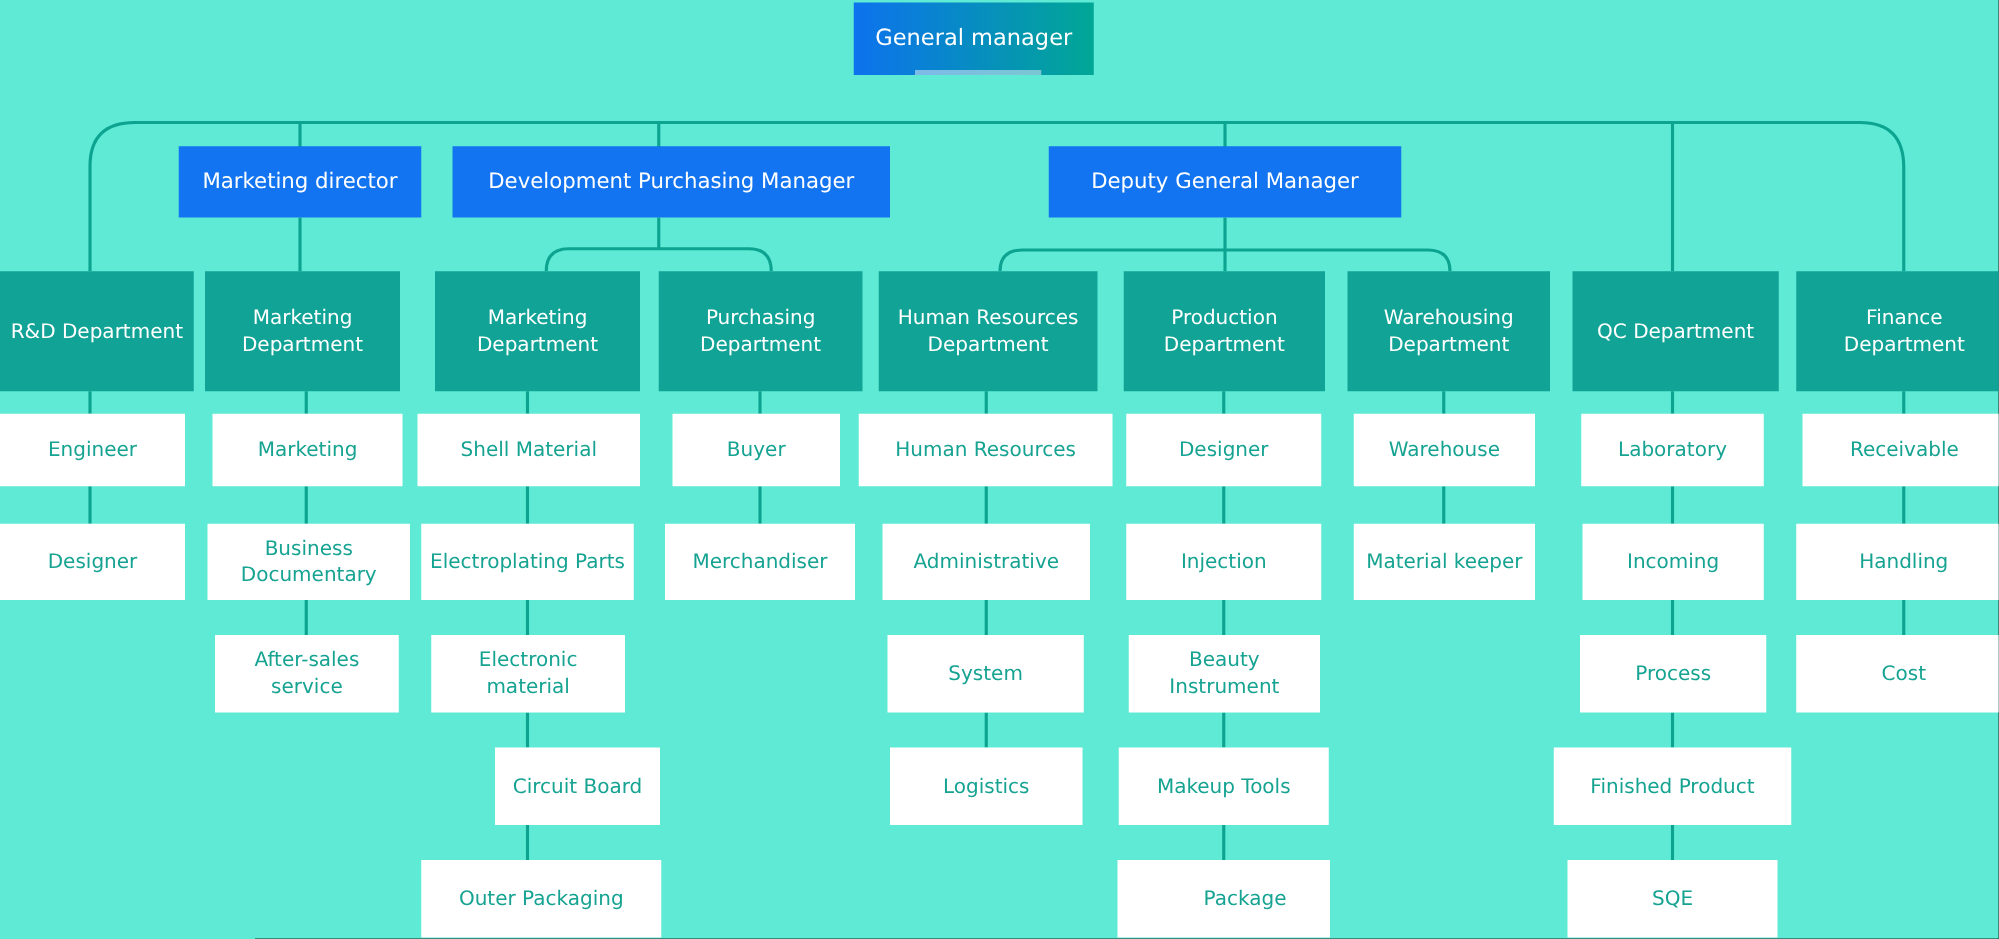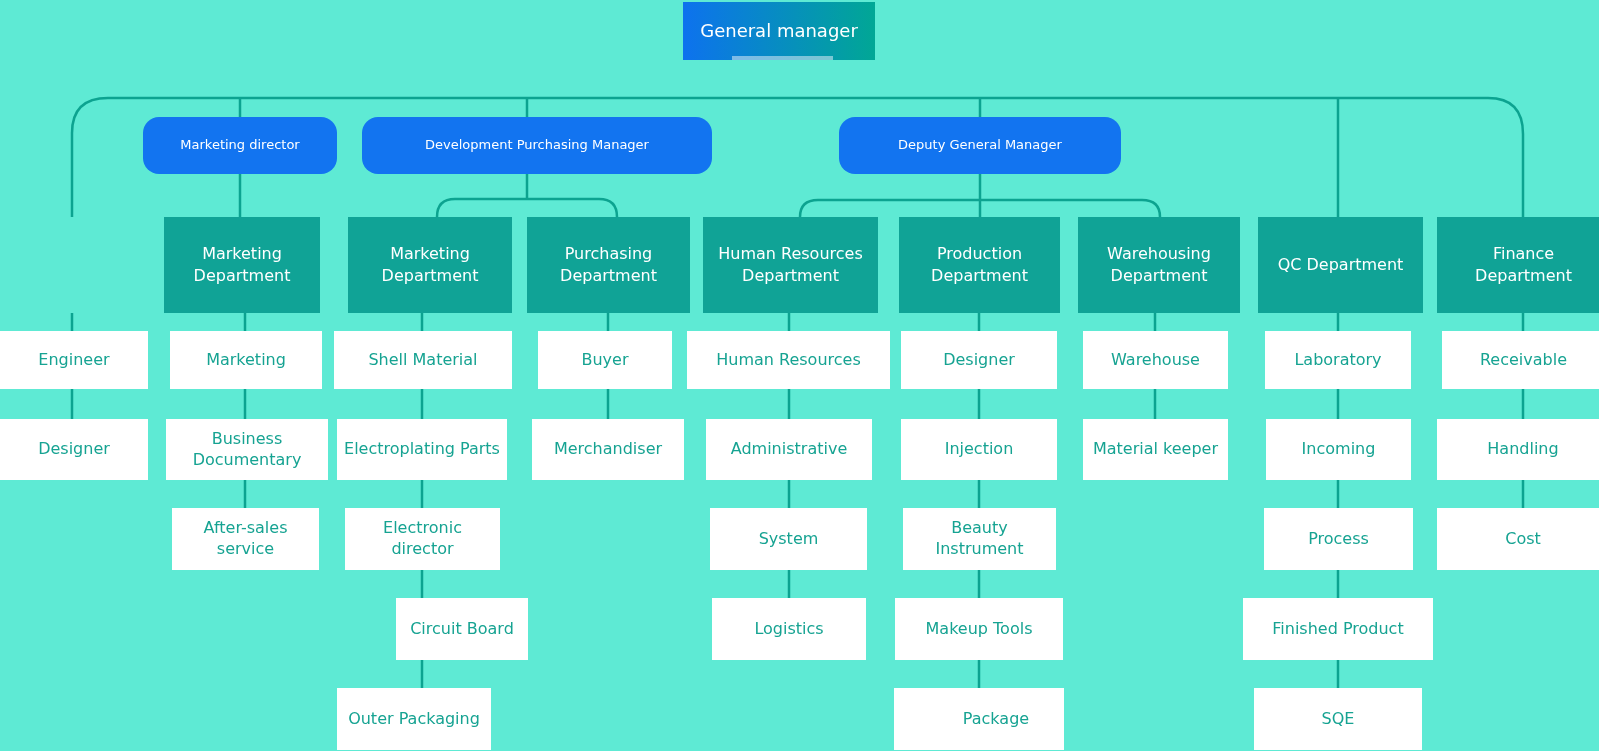"Marketing director" .blue { border-radius: 16px -> none; font-size: 13px -> 17px }
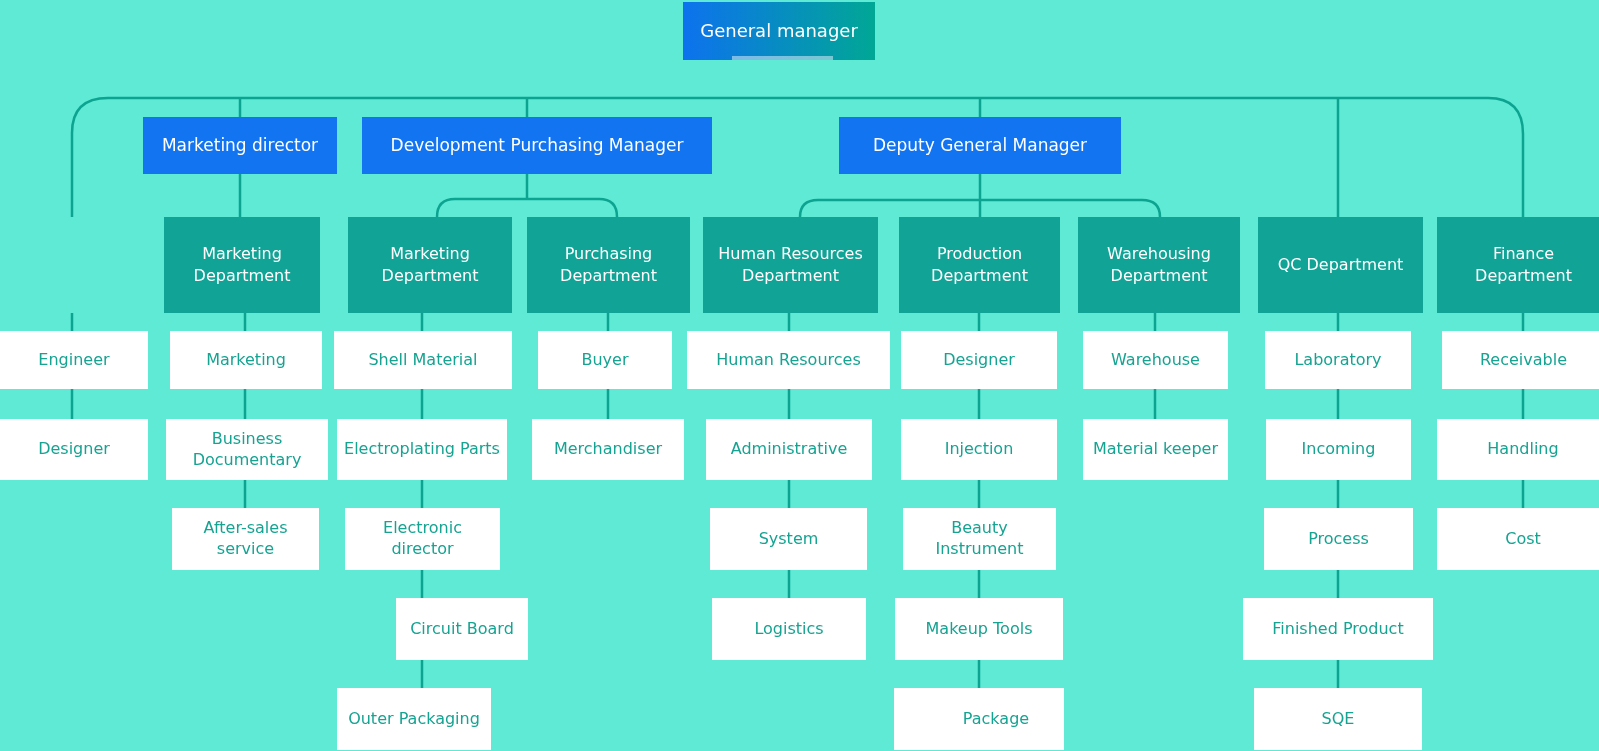"R&D Department" div.node { html: none -> <div> <span>R&amp;D Department</span> </div> }
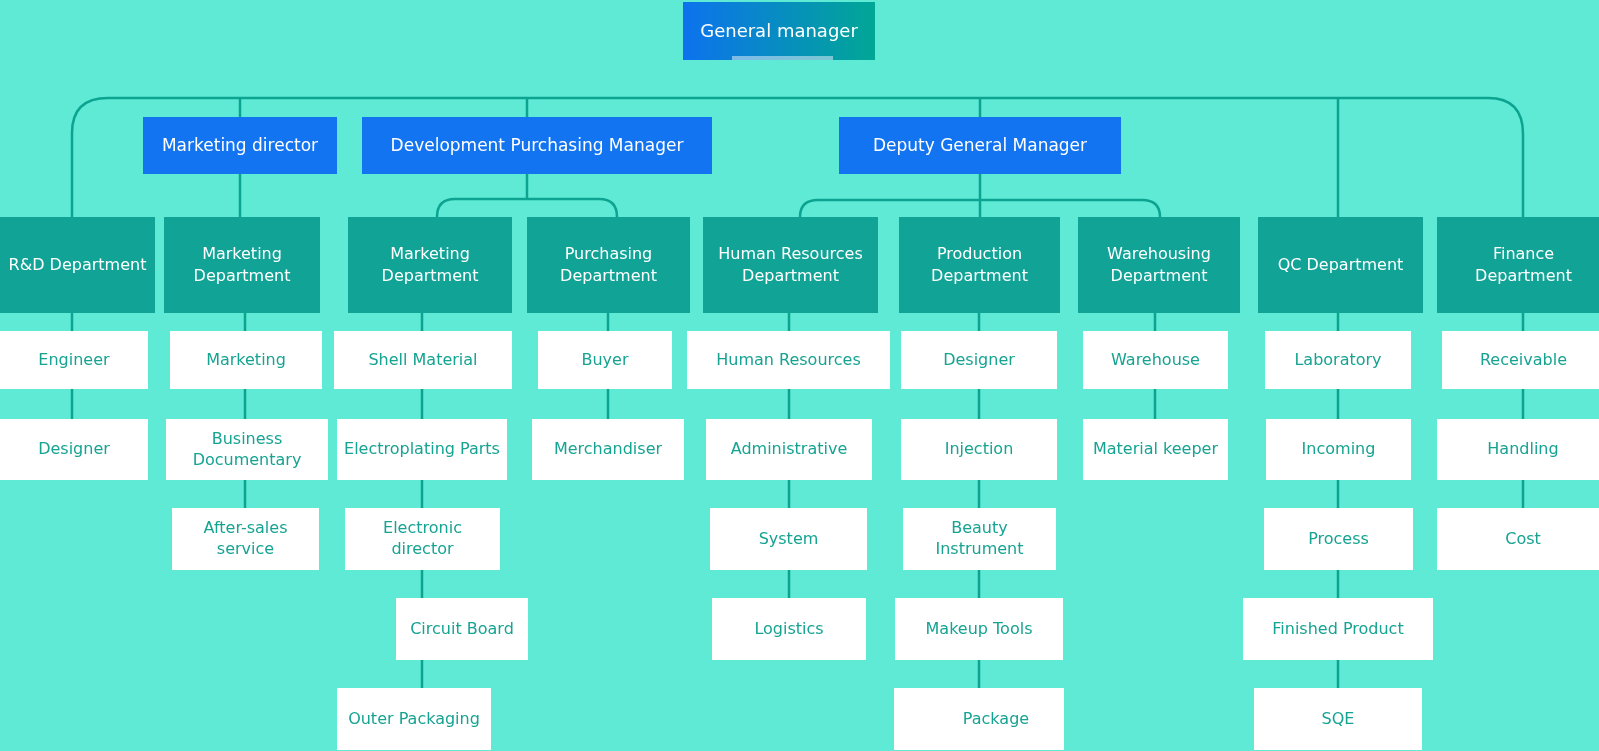"Electronic director" span { text: director -> material }
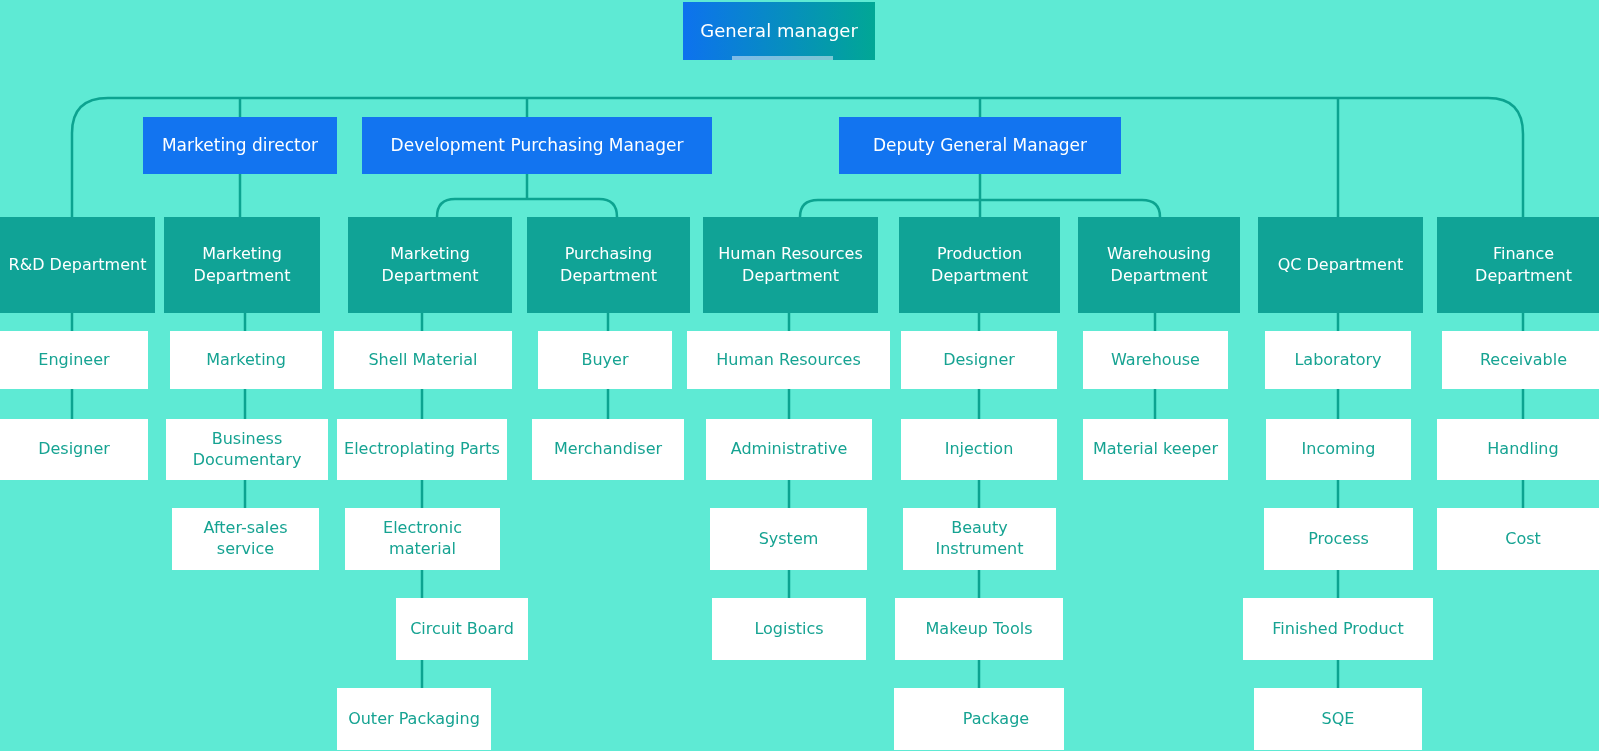"Outer Packaging" div.node { width: 154px -> 192px }
